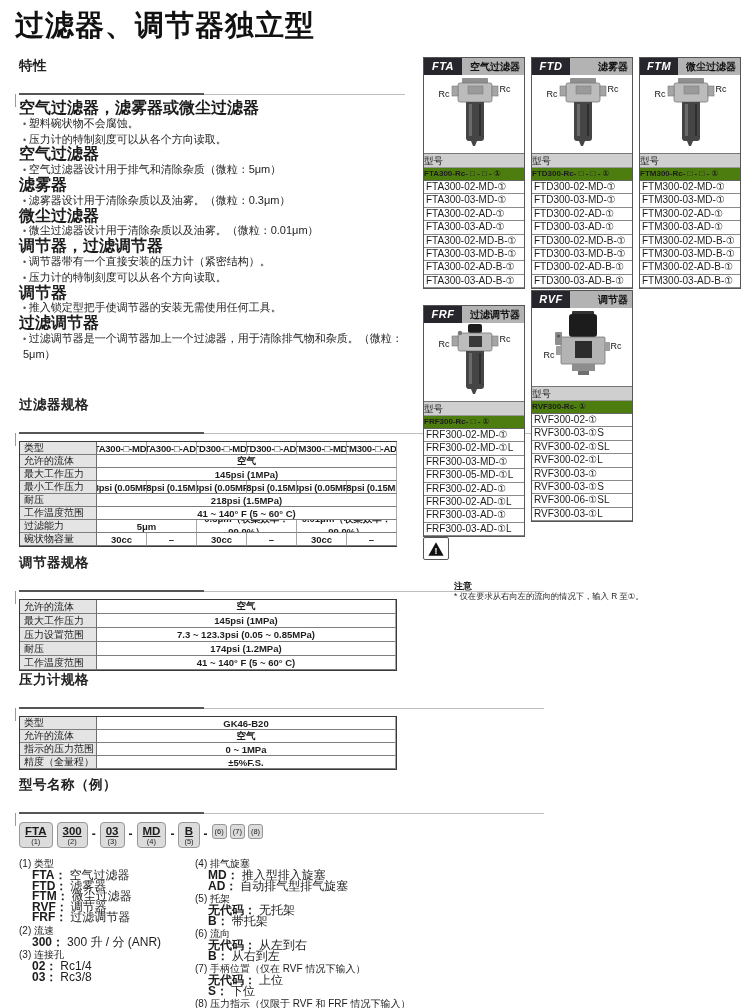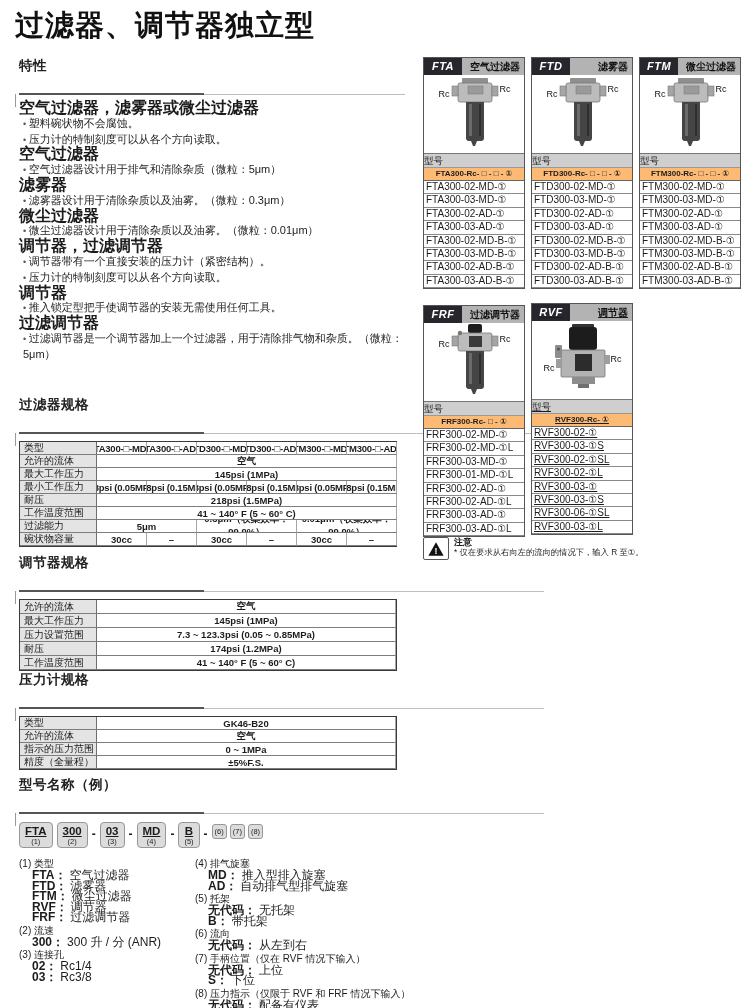"FTA300-Rc- □ - □ -" .pt-pattern { background: #fdba74 -> #4d7c0f; text-align: center -> none }
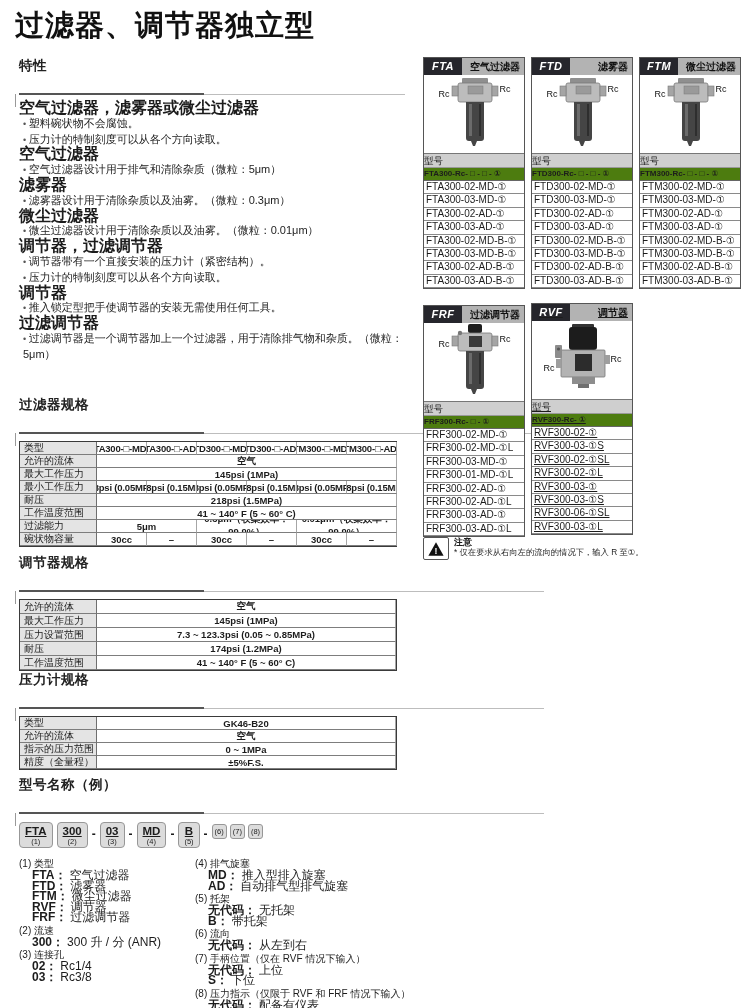"RVF" div.ptable { text-decoration: underline -> none; top: 303px -> 290px }
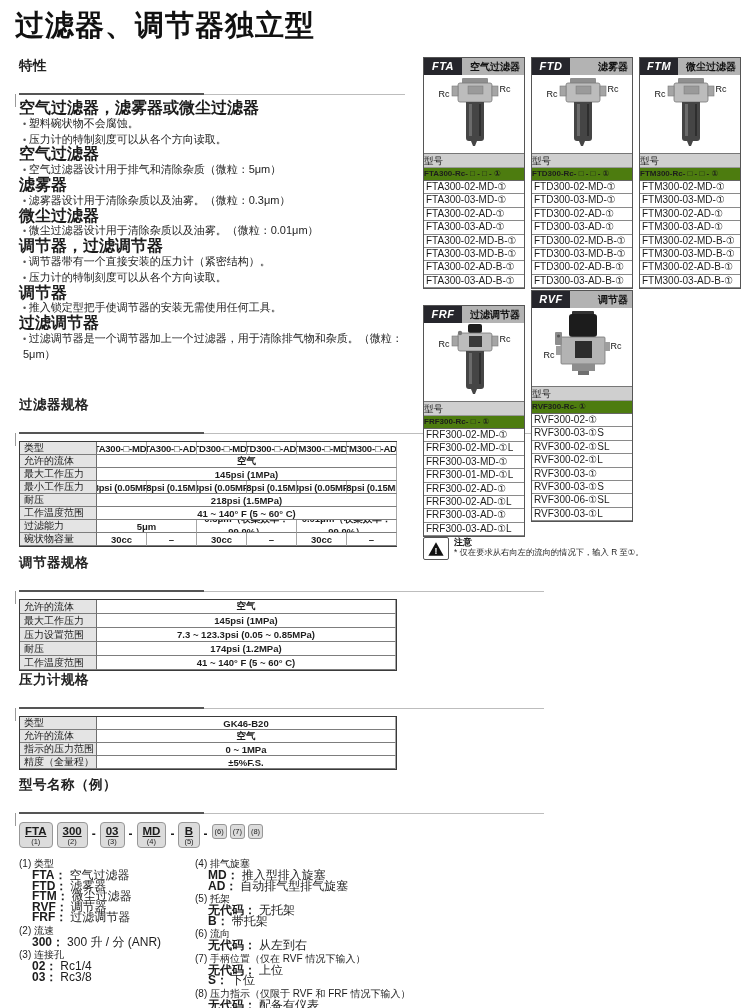"FRF300-01-MD-①L" div.pt-row { text: FRF300-01-MD-①L -> FRF300-05-MD-①L }
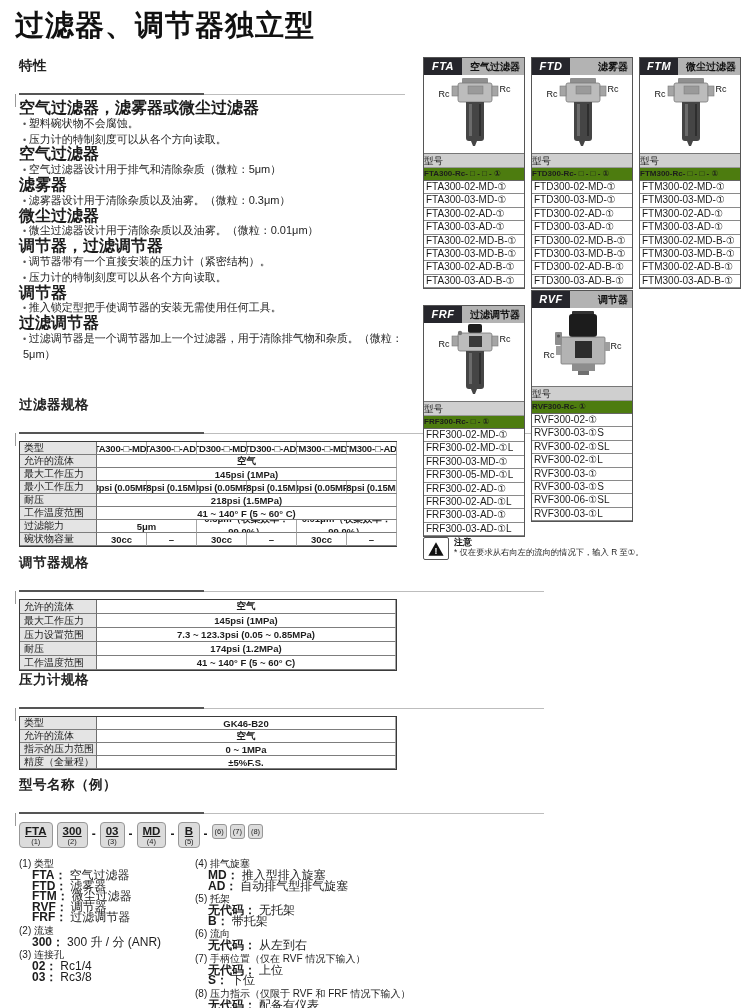"注意" .note-body { margin-top: none -> 44px }
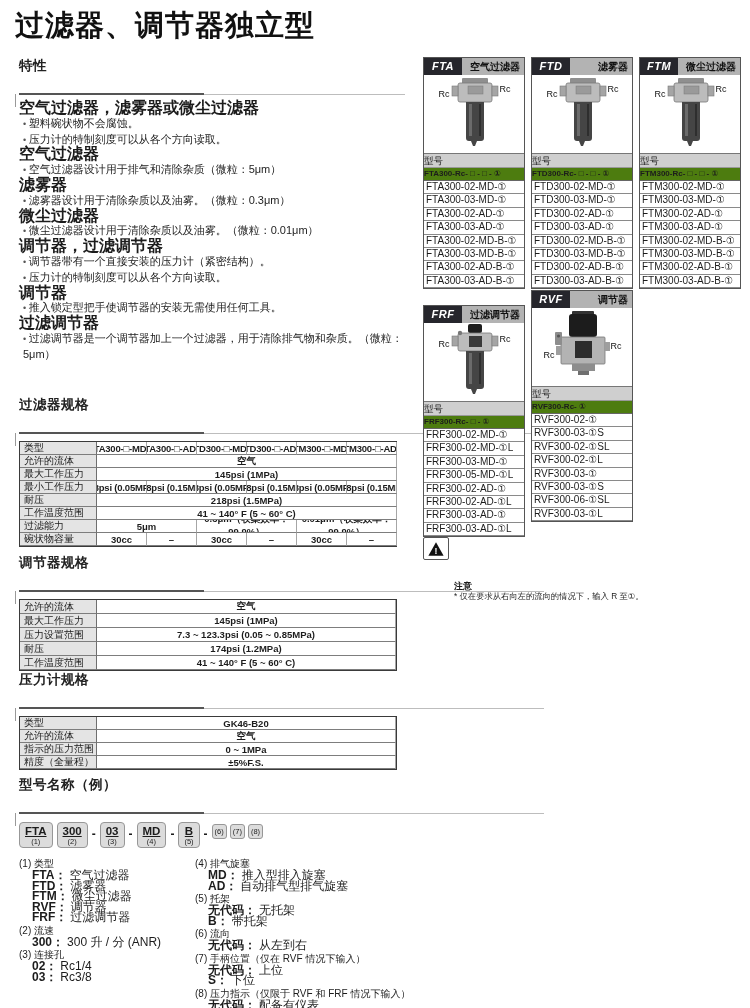"B： 从右到左" div.lg-item { html: none -> <div><b>B：</b><span>从右到左</span></div> }
